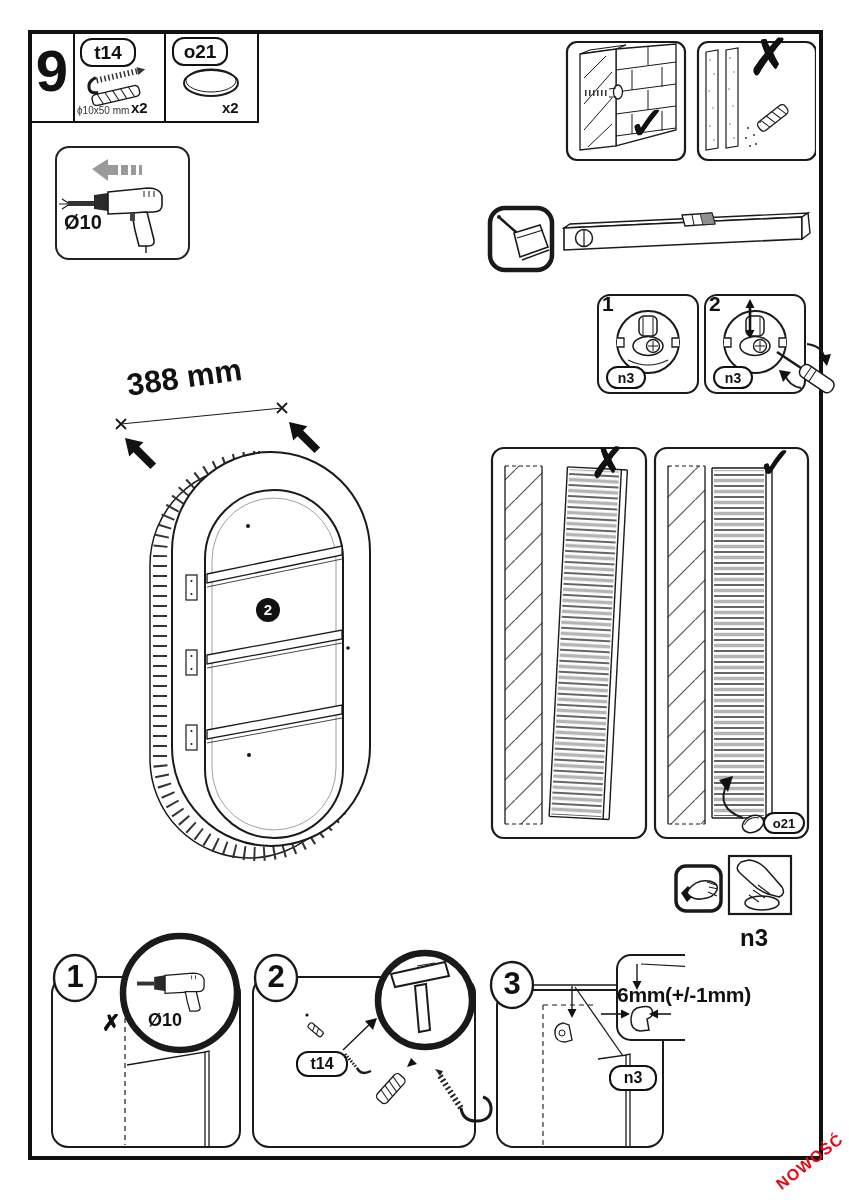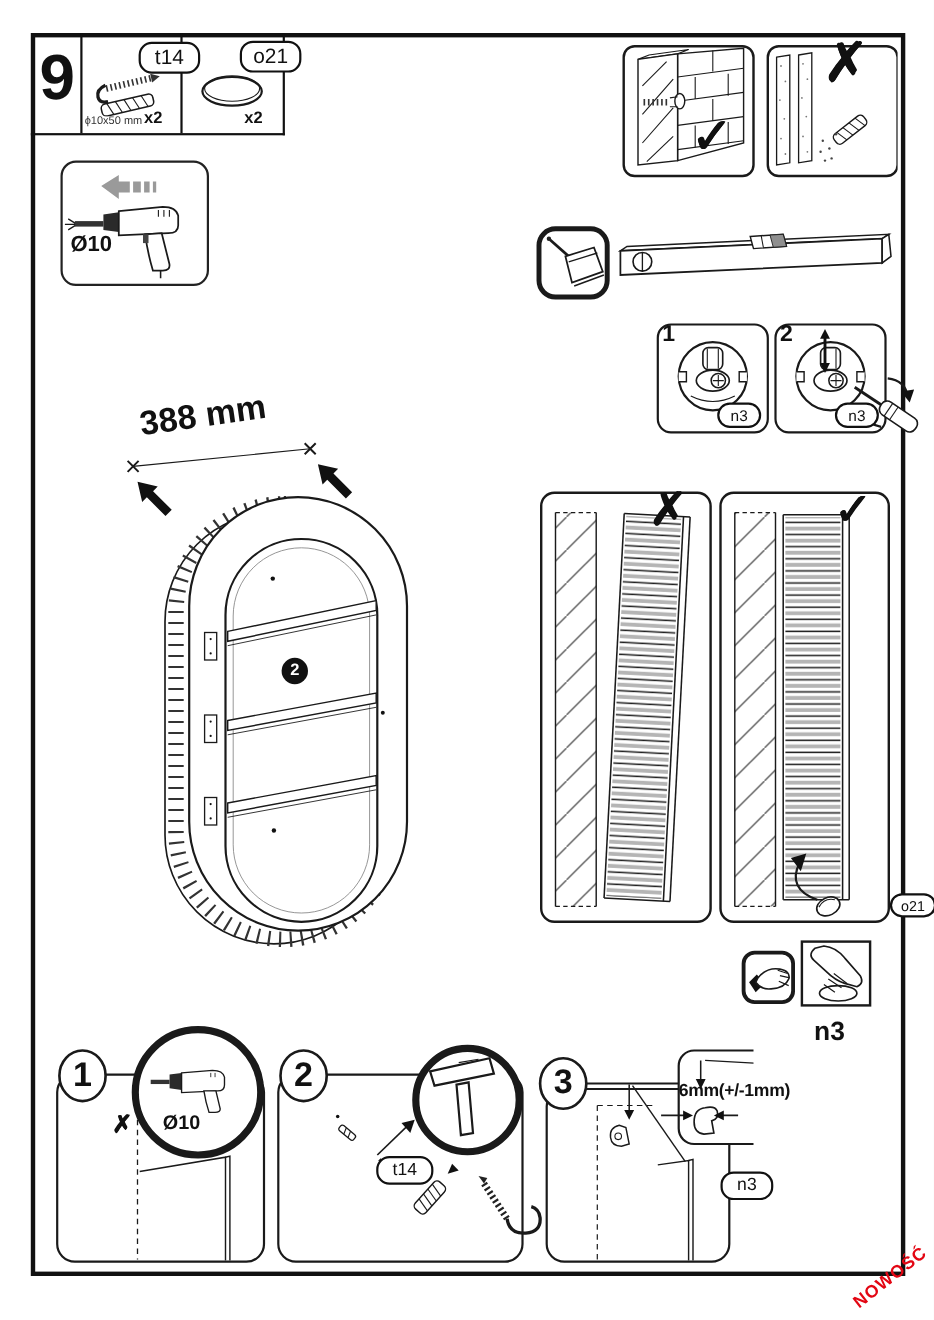"t14" .pill { font-weight: normal -> bold; margin-left: 46px -> none }
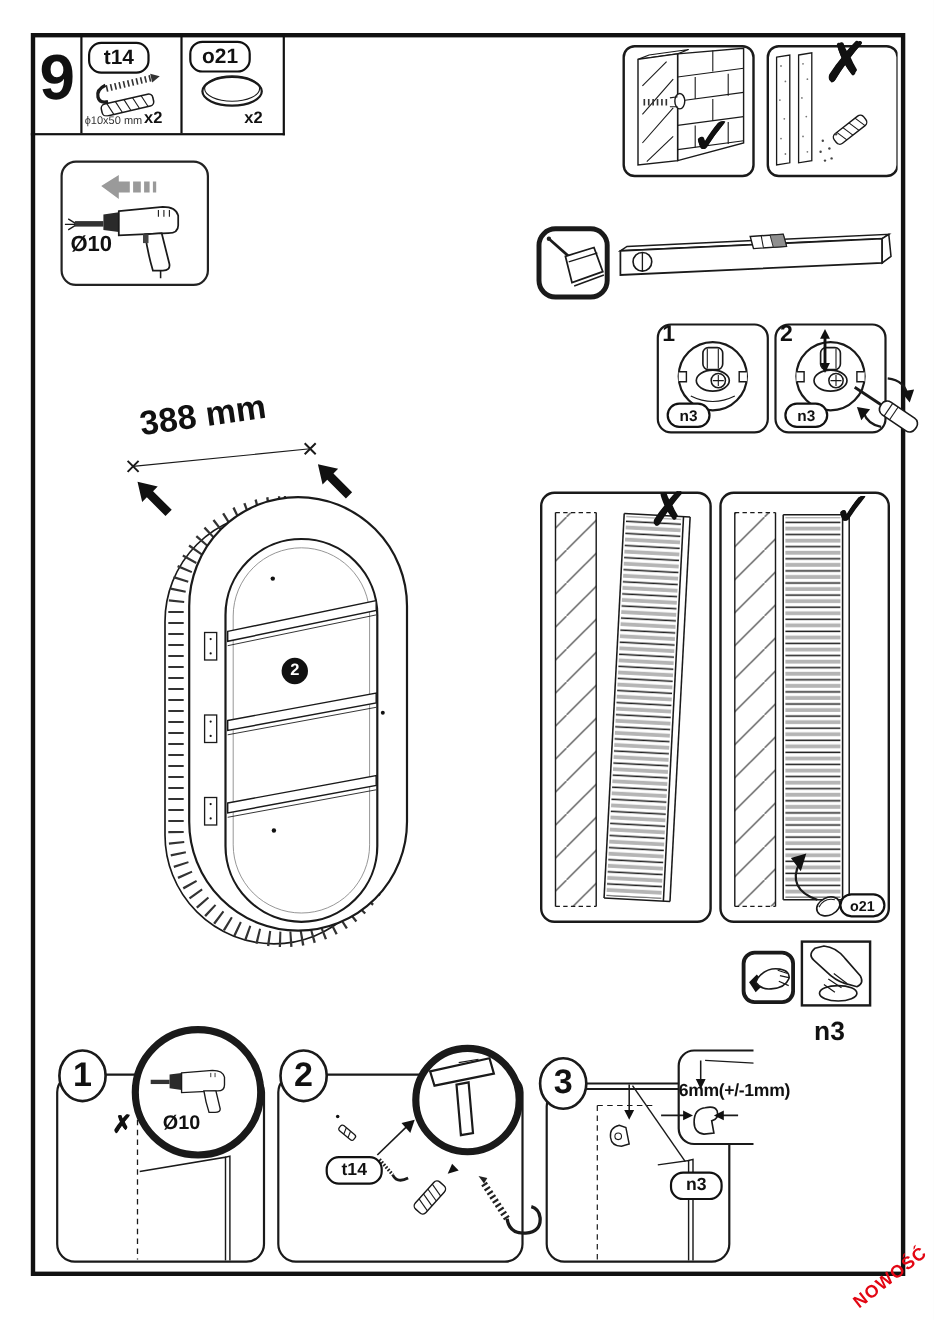"6mm(+/-1mm)" div.abs { font-size: 16px -> 21px }
